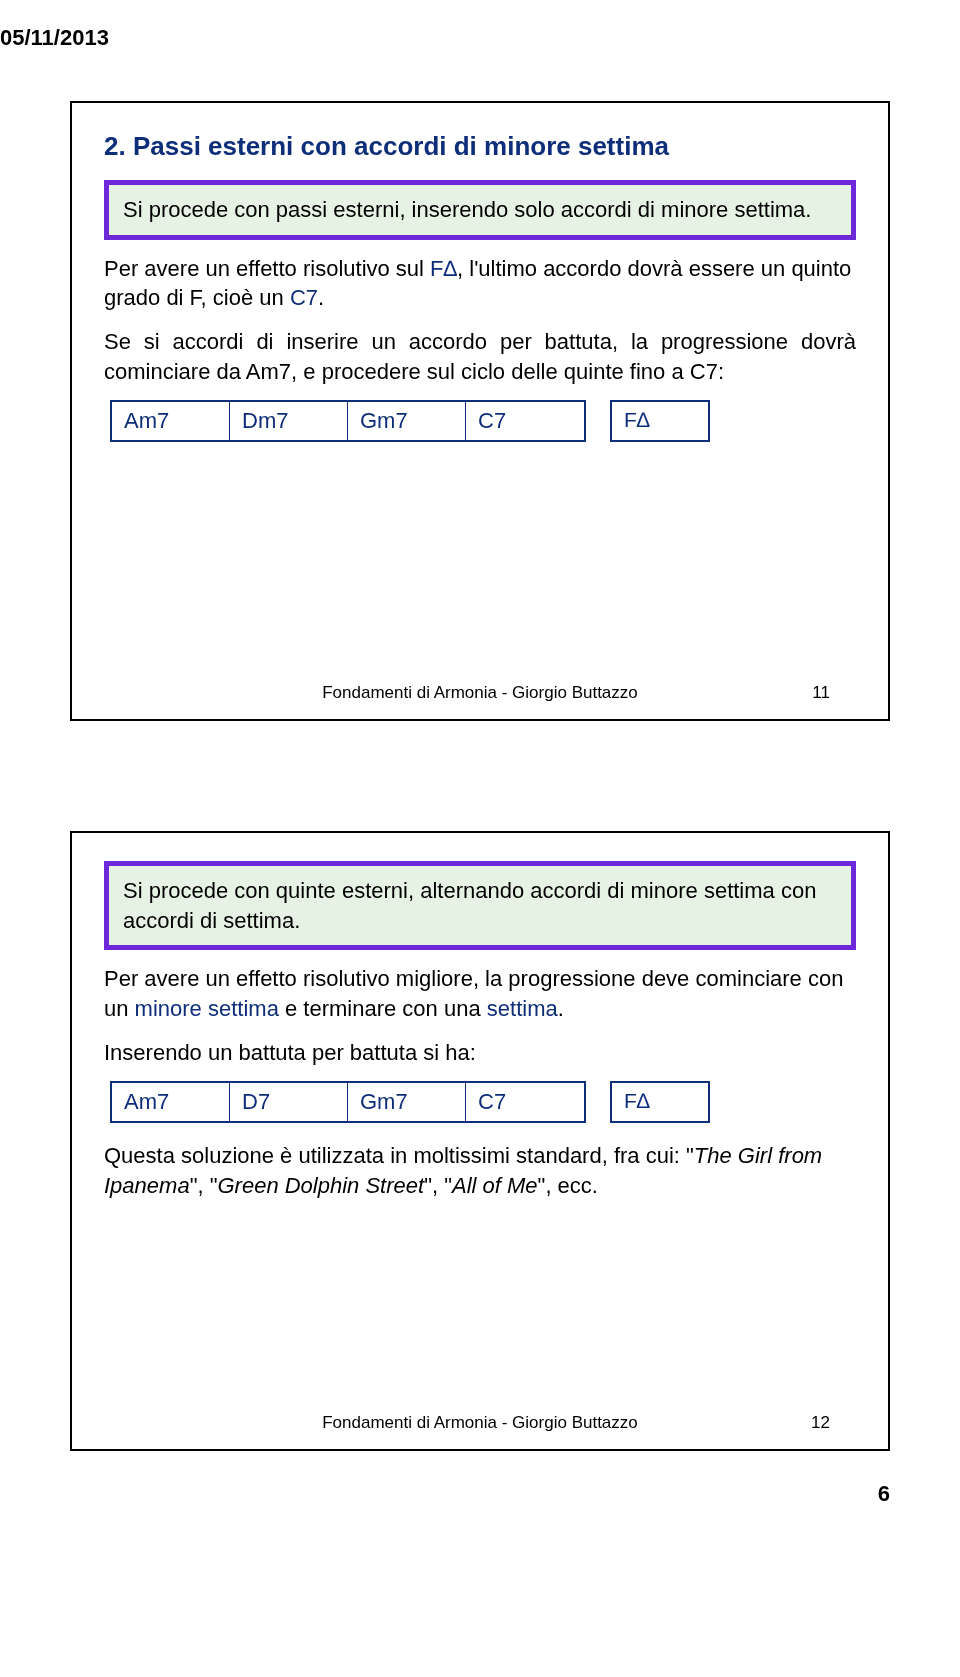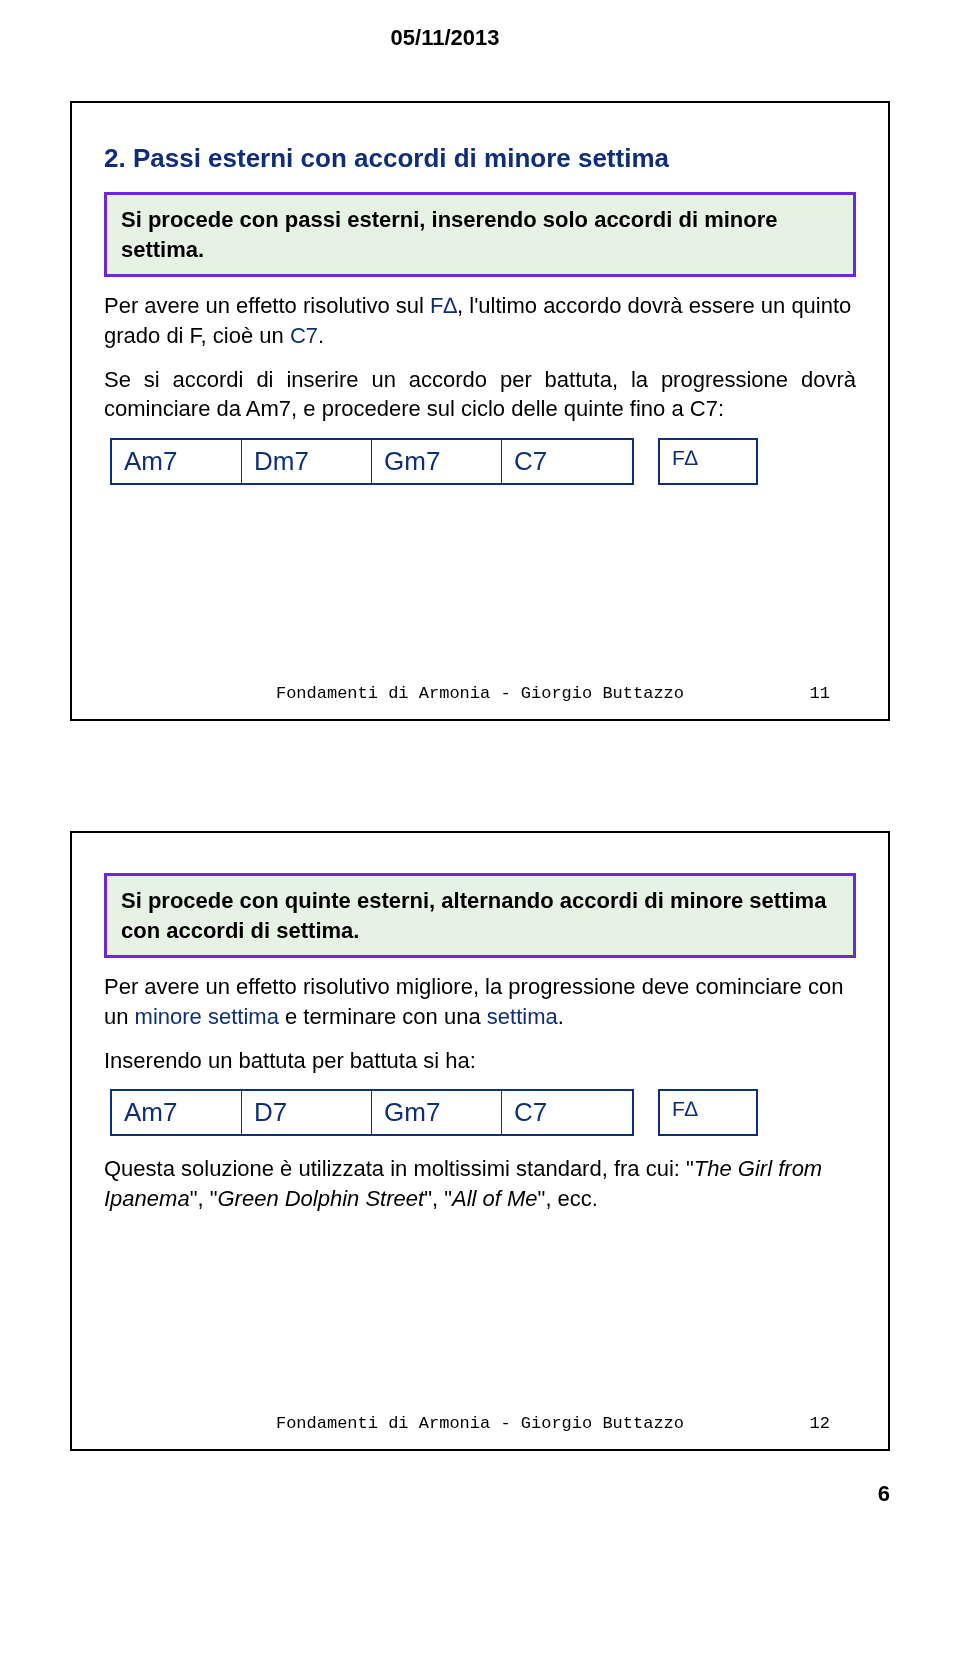"05/11/2013" .page-date { text-align: center -> left }
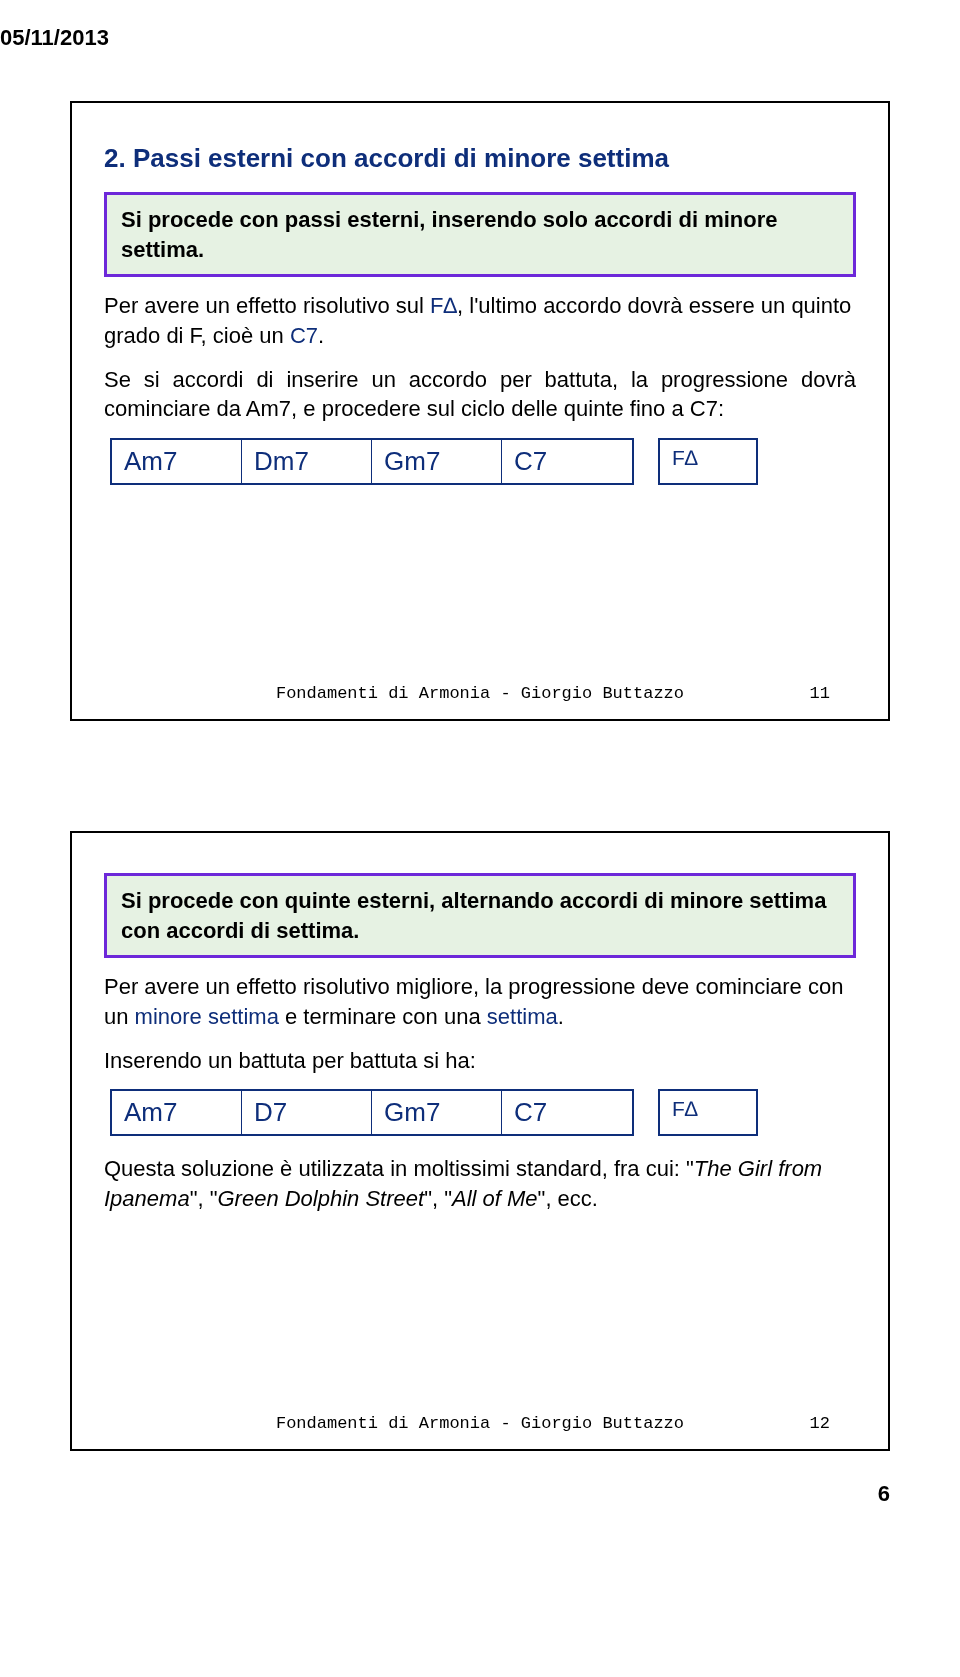"2. Passi esterni con accordi" .slide { padding: 40px 32px 20px 32px -> 28px 32px 20px 32px }
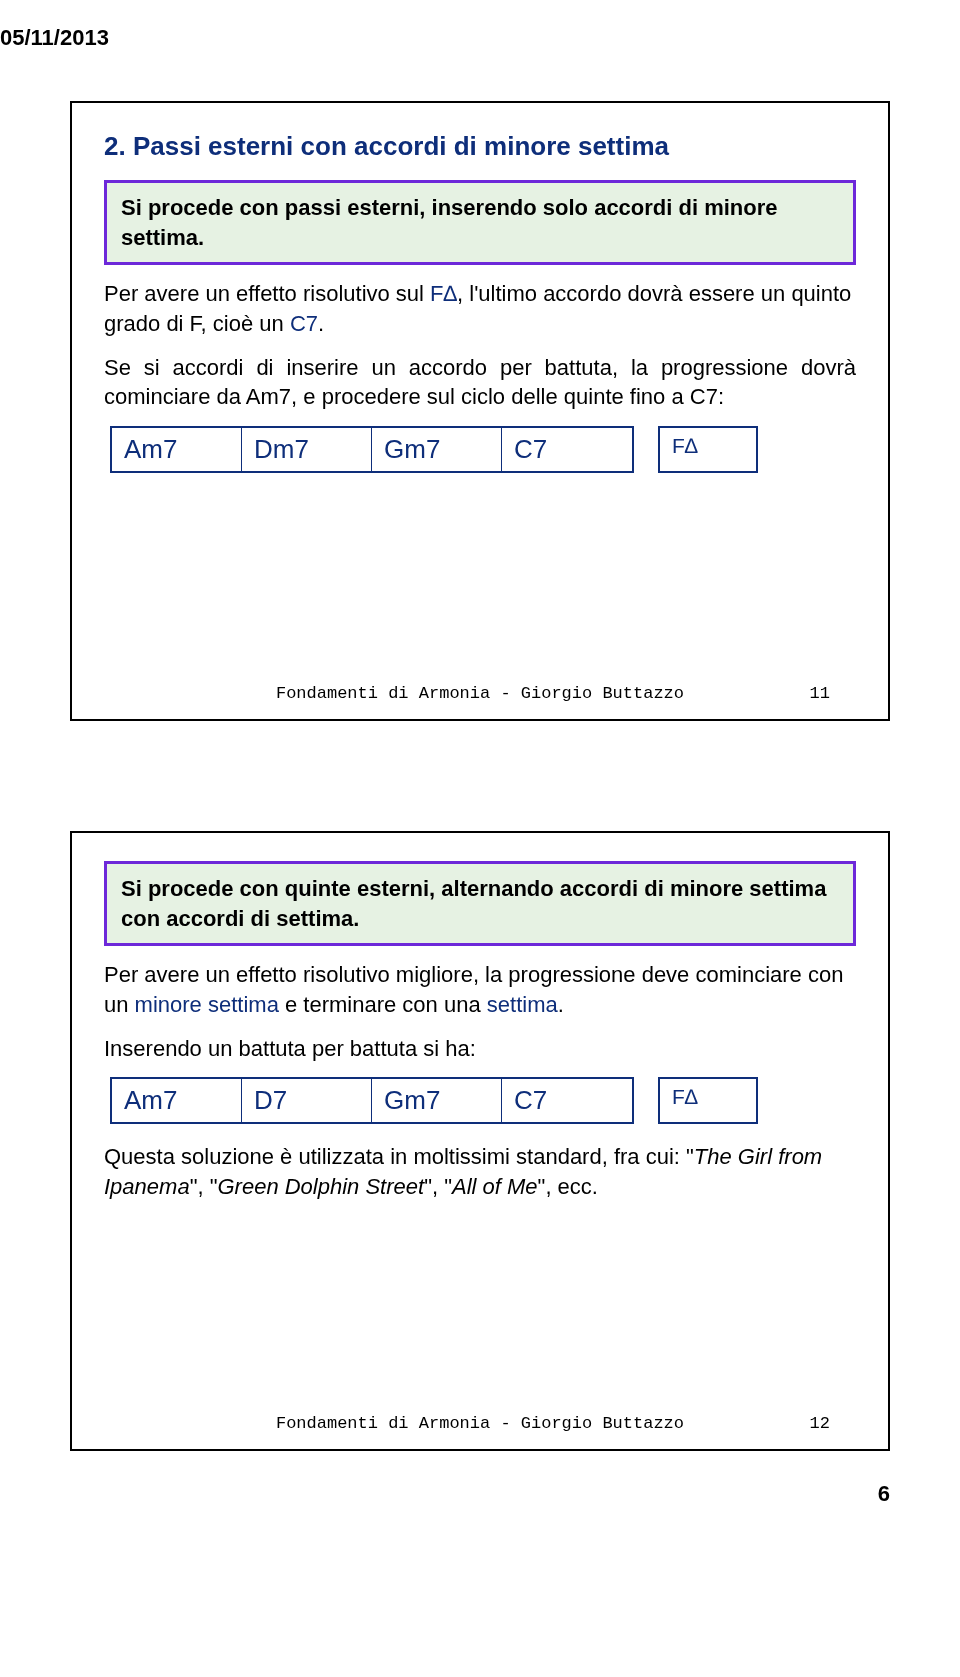"Si procede con passi esterni," .callout { border: 3px solid #6d28d9 -> 5px solid #6d28d9; font-weight: bold -> none }
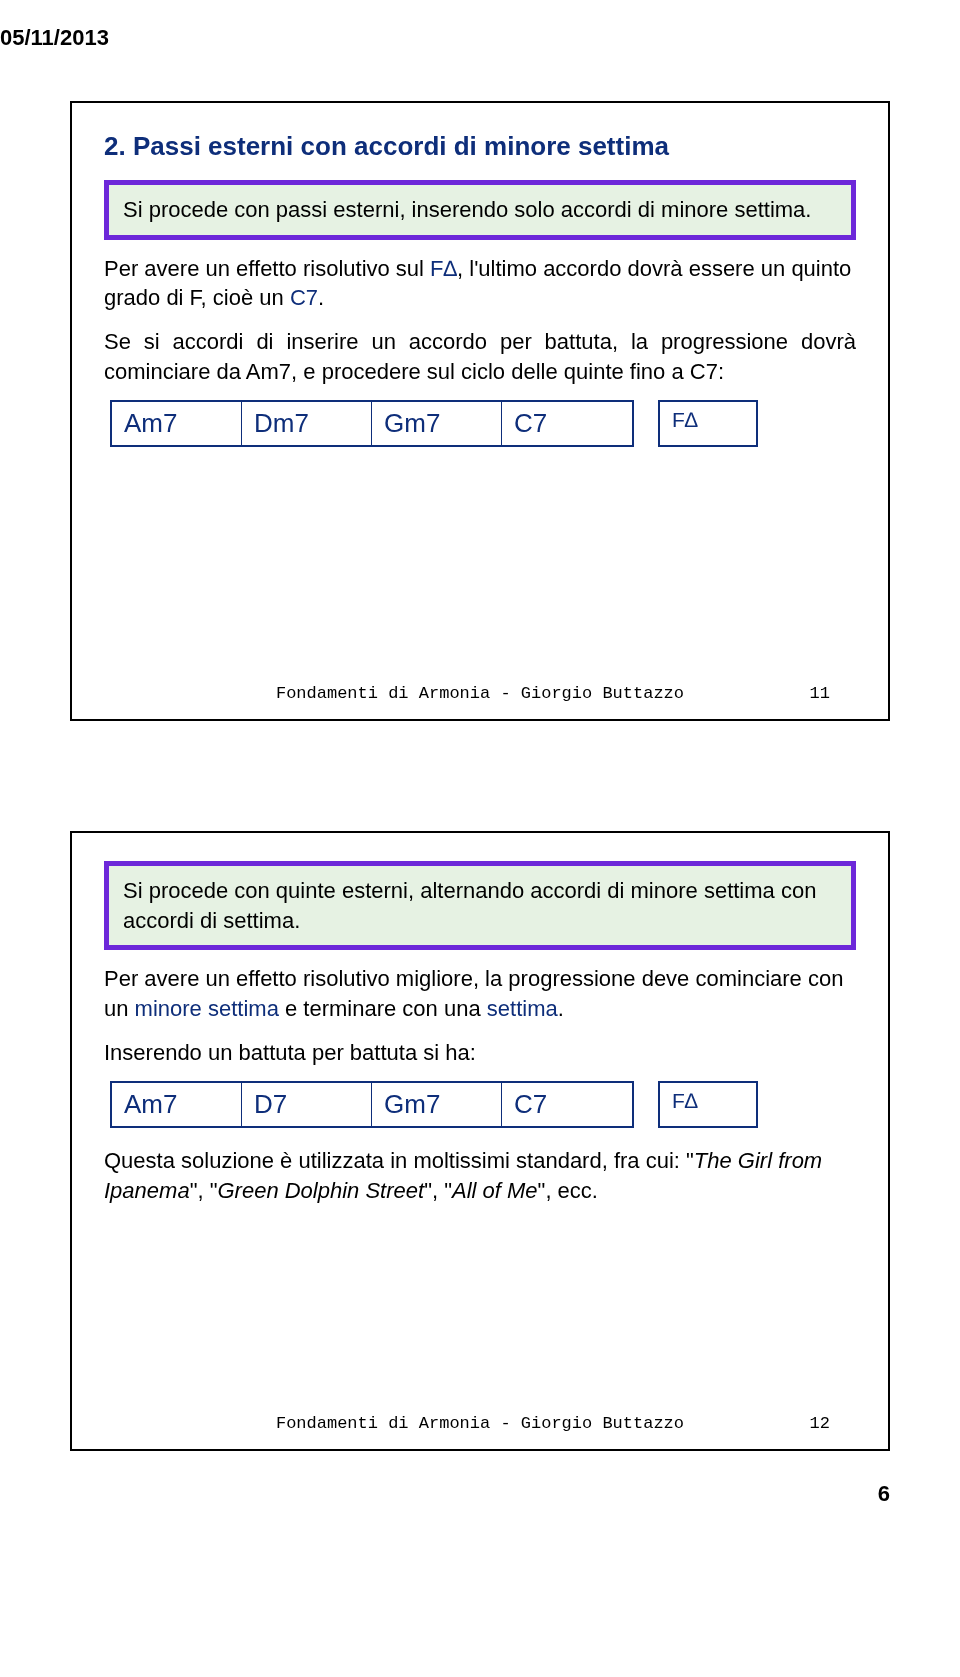"Am7" .chord { font-size: 26px -> 22px; width: 130px -> 118px }
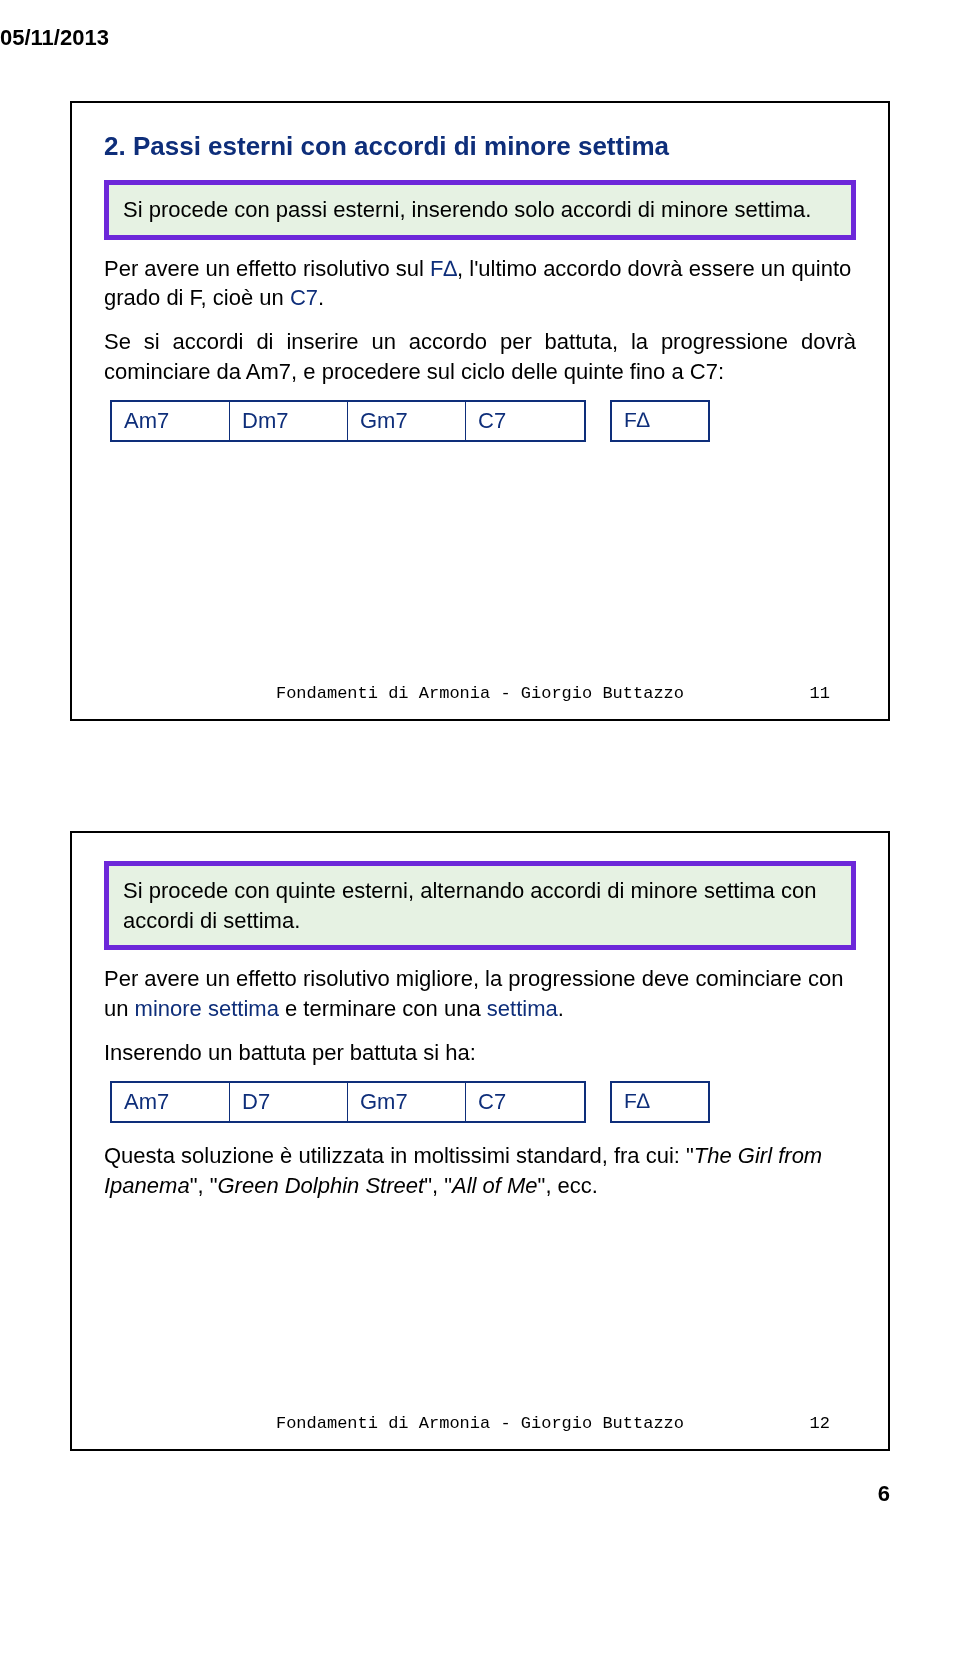"Fondamenti di Armonia - Giorgio" .footer { font-family: Liberation Mono, monospace -> Liberation Sans, sans-serif }
